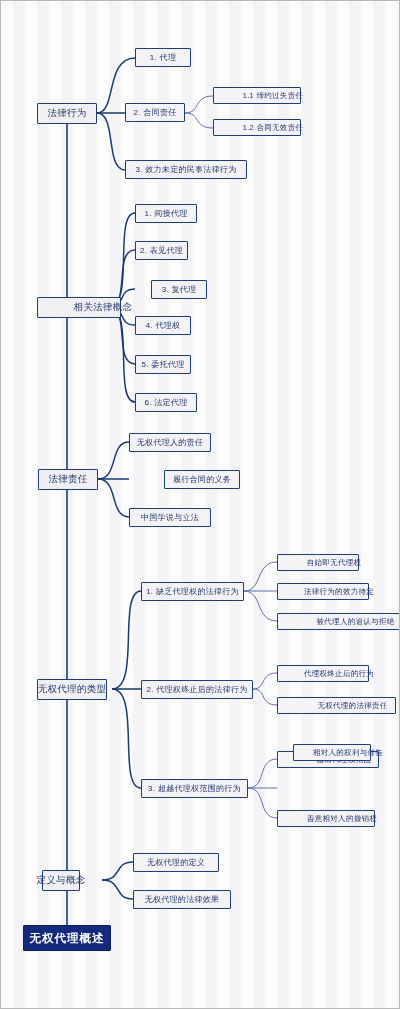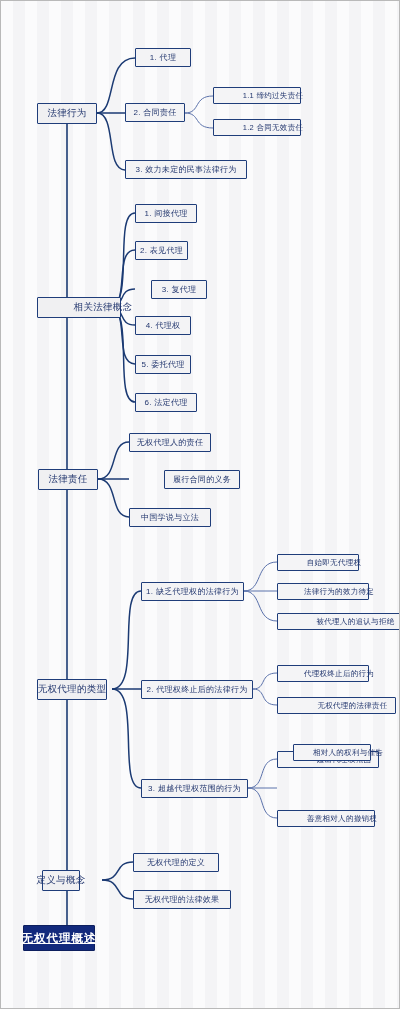"无权代理概述" div.node { text-decoration: underline -> none; width: 72px -> 88px }
